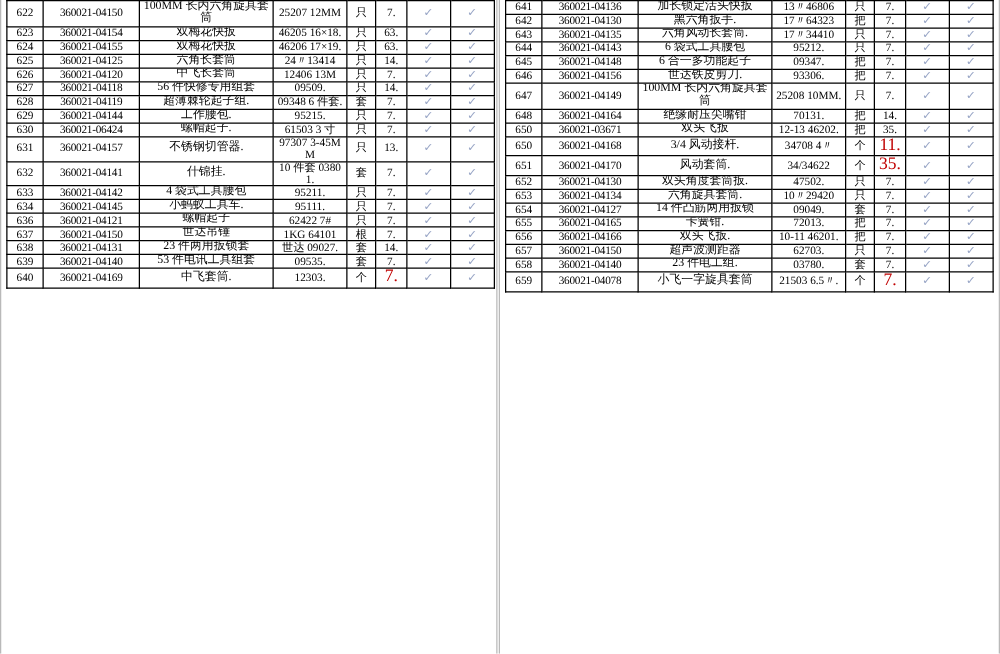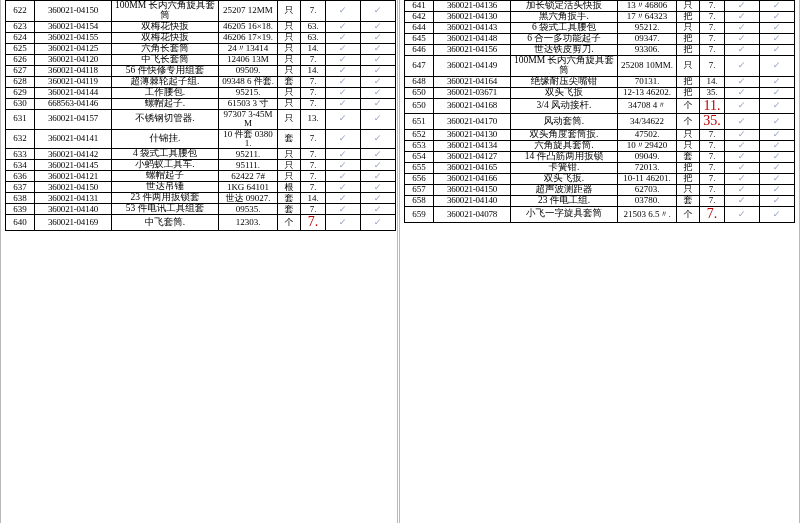"643" tr { html: none -> <tr> <td>643</td> <td>360021-04135</td> <td>六角风动长套筒.</td> <td>17〃34410</td> <td>只</td> <td>7.</td> <td><span>✓</span></td> <td><span>✓</span></td> </tr> }
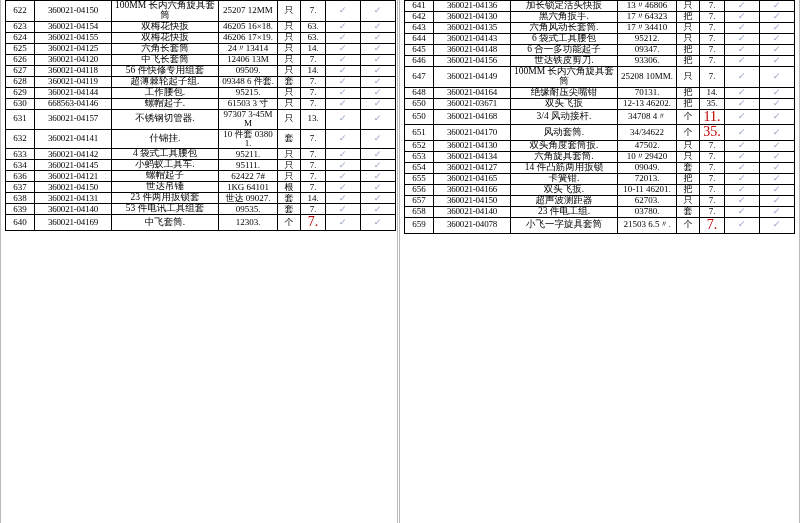"668563-04146" td.c-code { text: 668563-04146 -> 360021-06424 }
